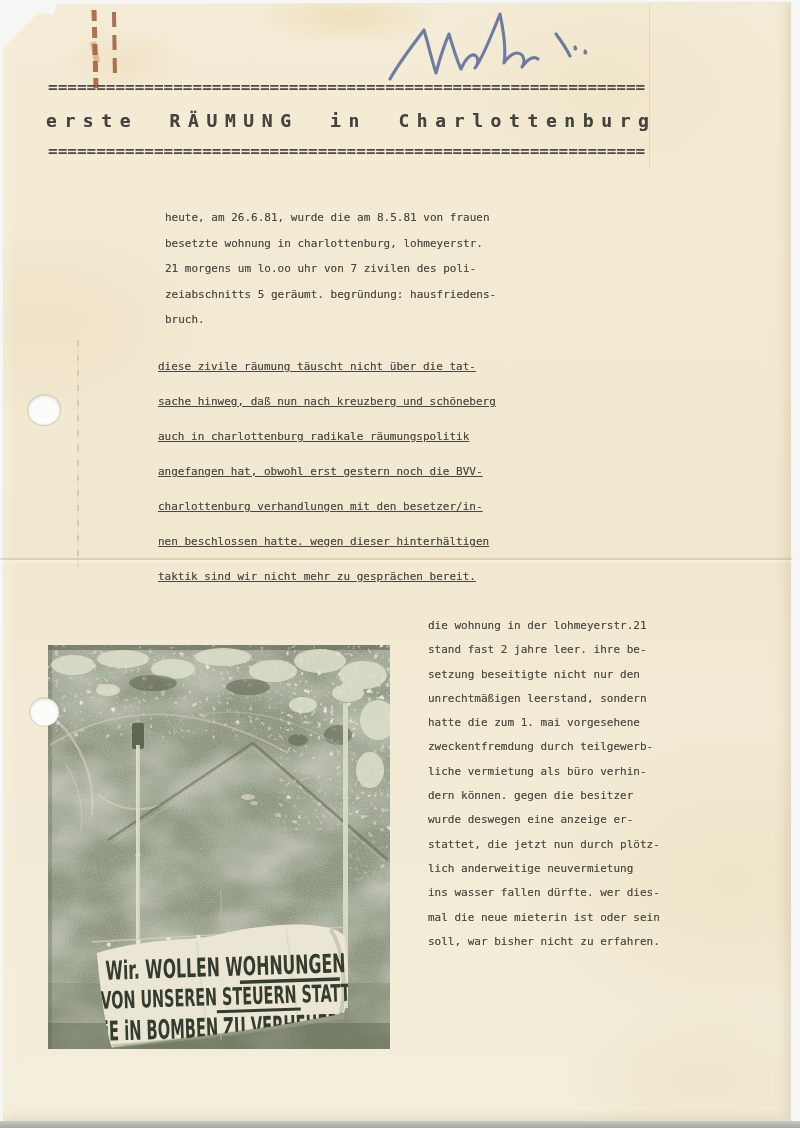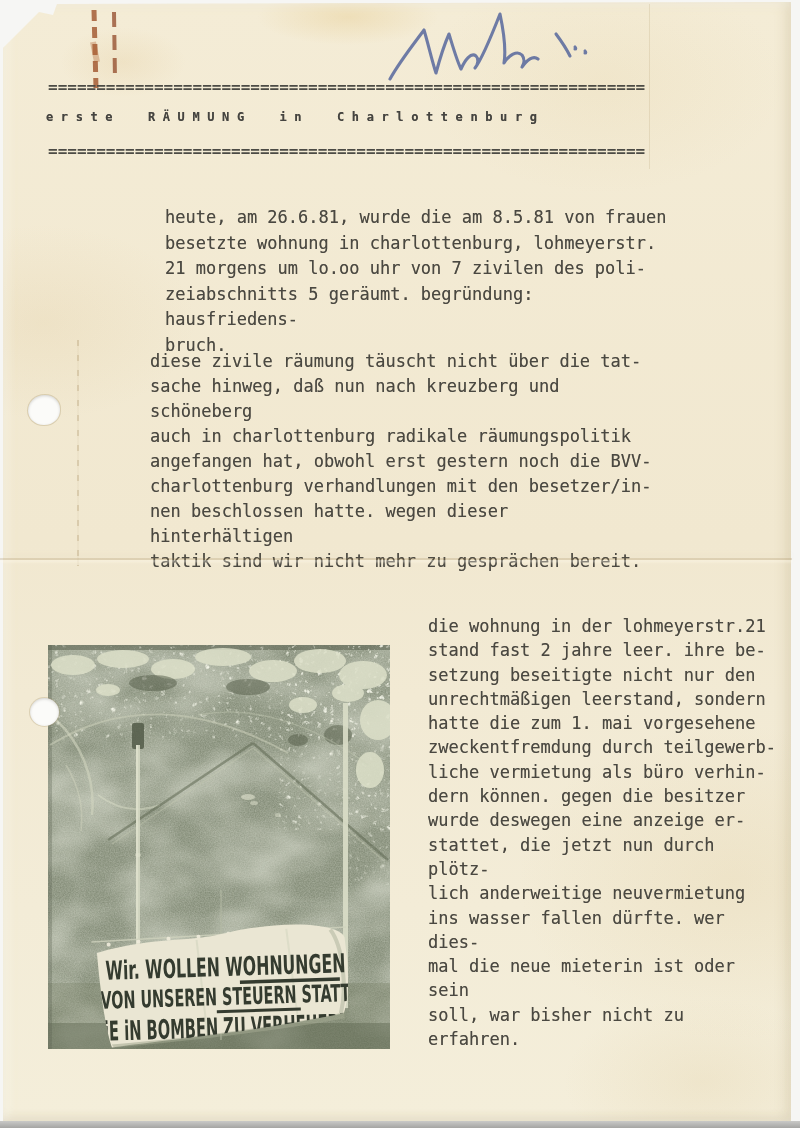"erste RÄUMUNG in Charlottenburg" .page-title { font-size: 12px -> 18px }
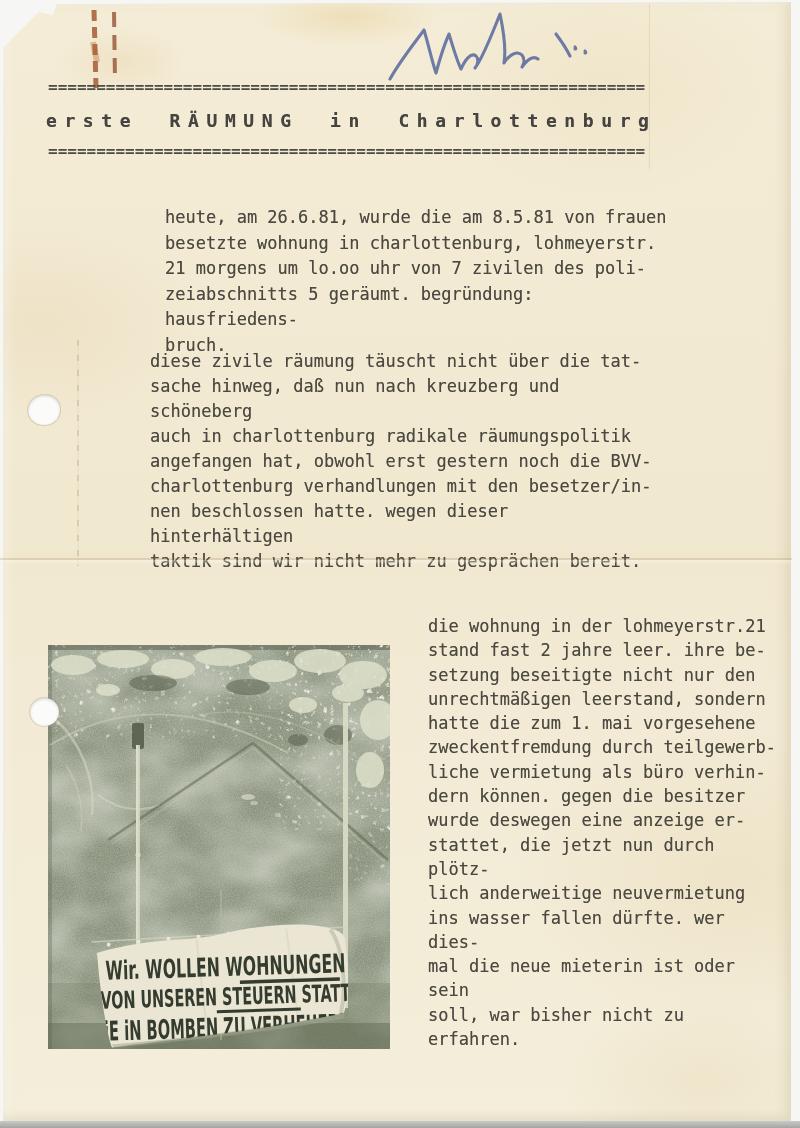"heute, am 26.6.81, wurde die" .tw { font-size: 17px -> 11px }
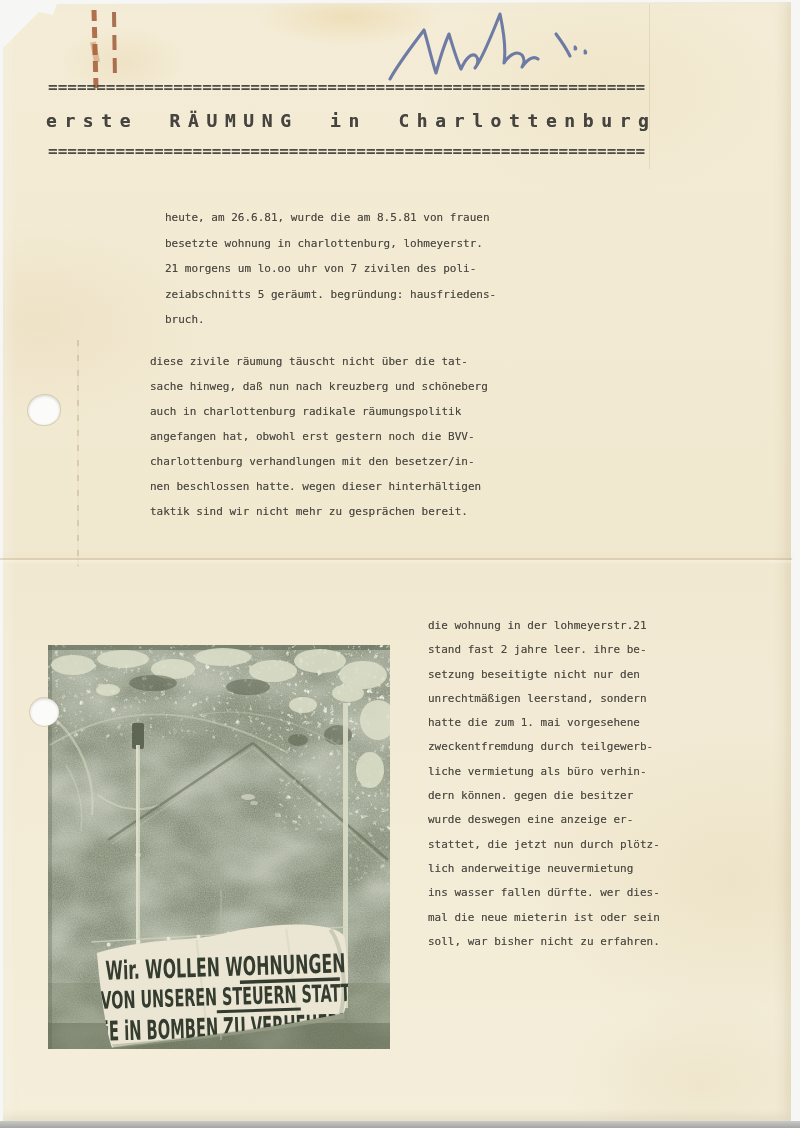"diese zivile räumung täuscht nicht" .para-2 { left: 150px -> 158px; line-height: 25px -> 35px; text-decoration: none -> underline }
